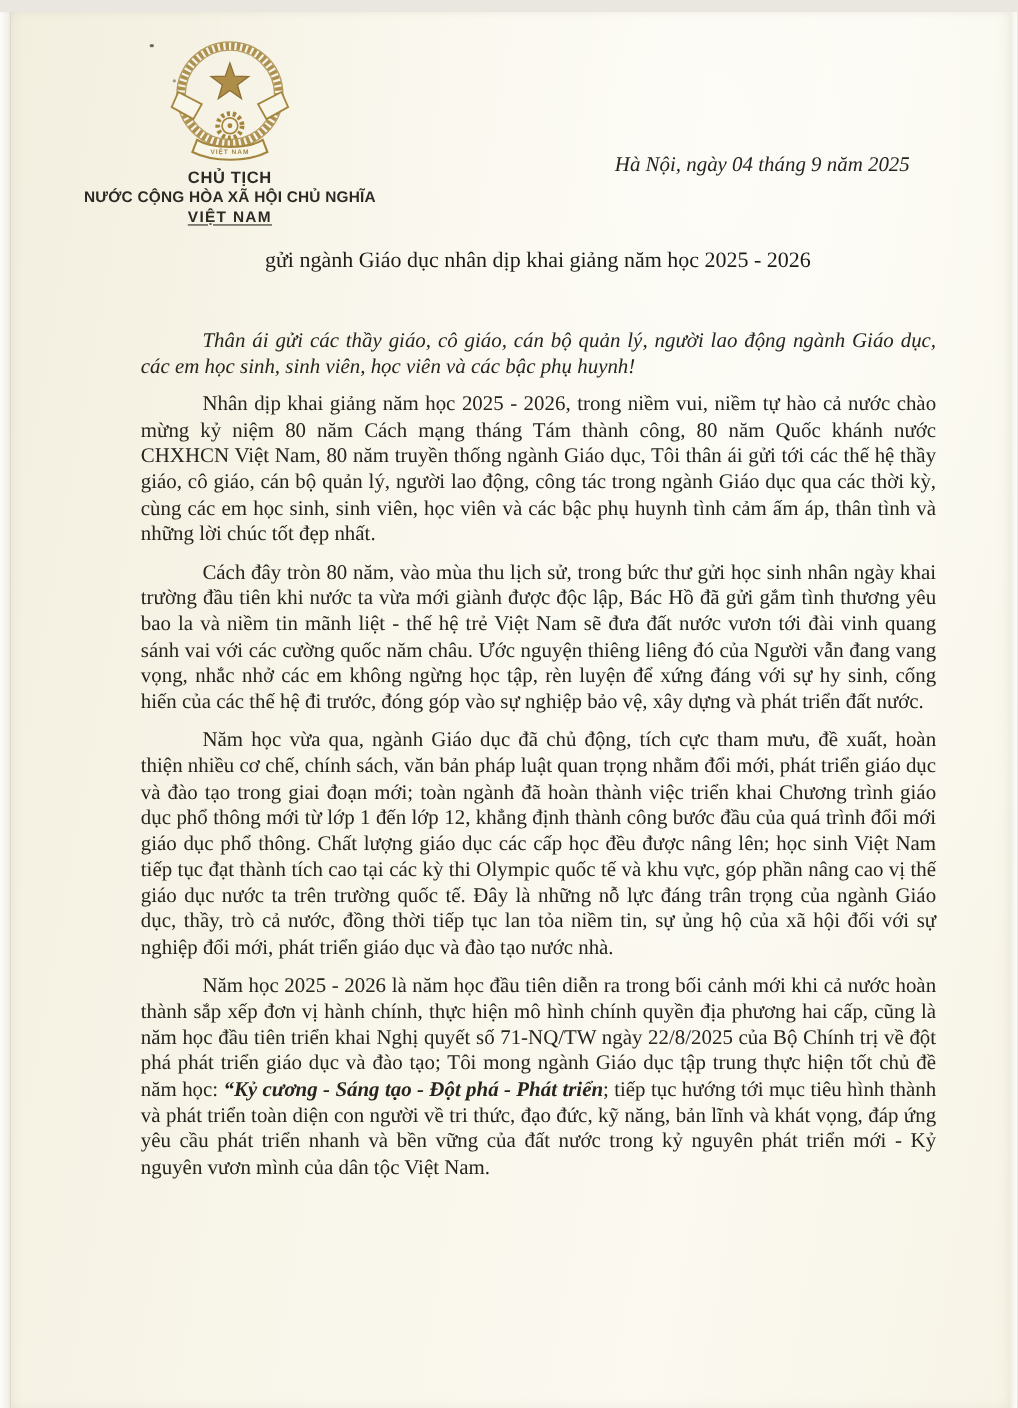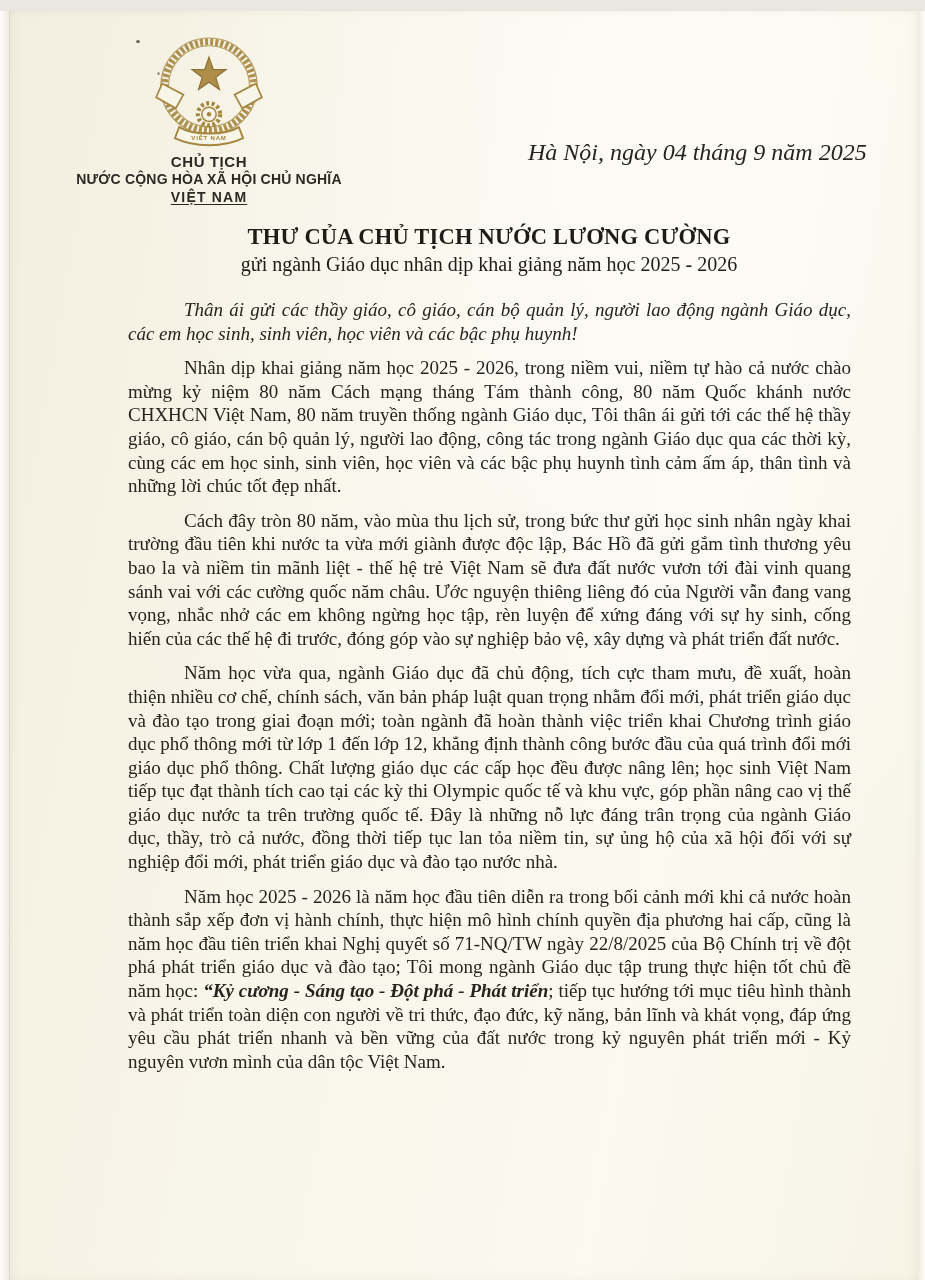"Hà Nội, ngày 04 tháng" .dateline { font-size: 24px -> 19px }
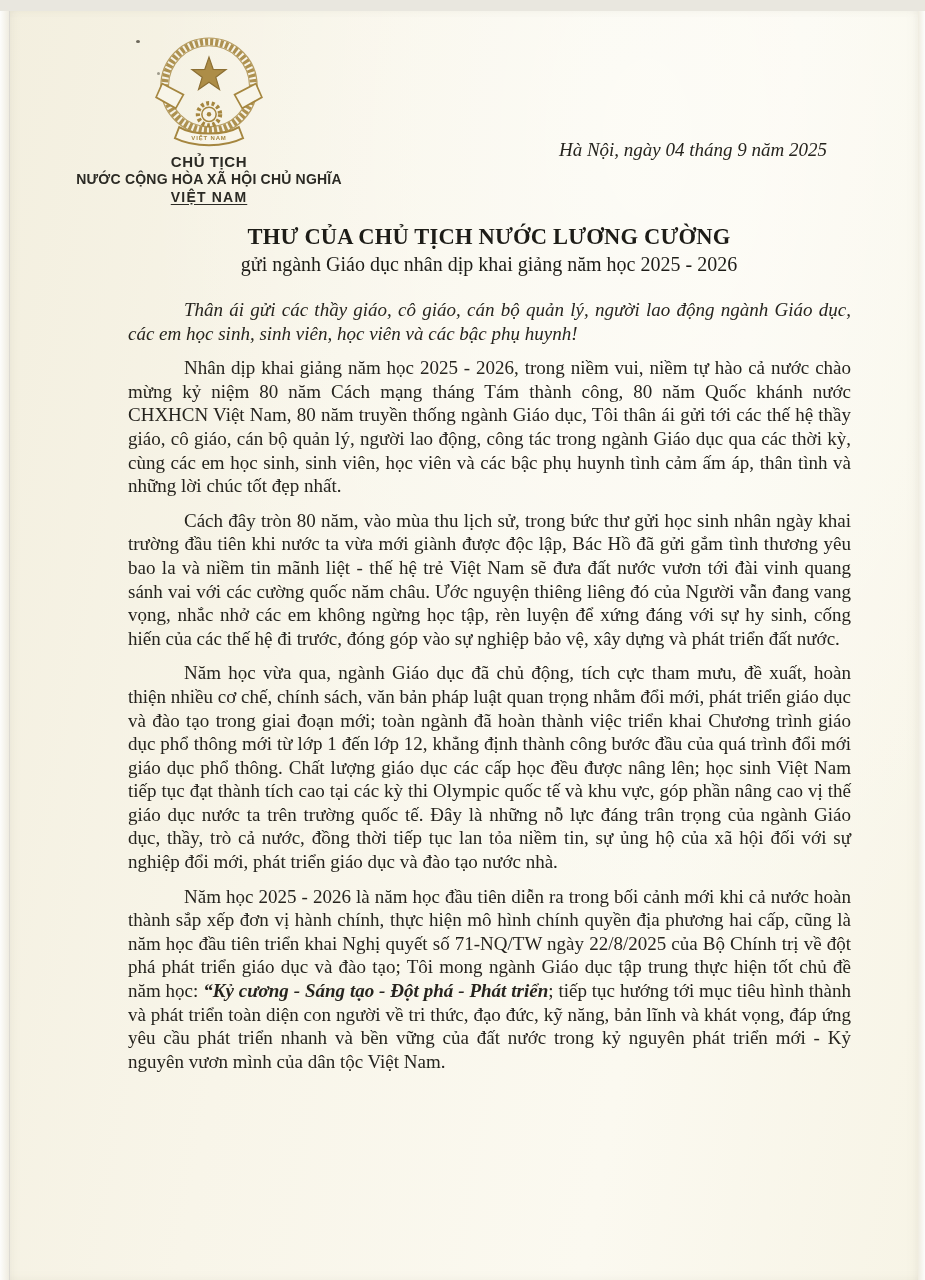"THƯ CỦA CHỦ TỊCH NƯỚC" div.title-1 { html: <div>THƯ CỦA CHỦ TỊCH NƯỚC LƯƠNG CƯỜNG</div> -> none }
